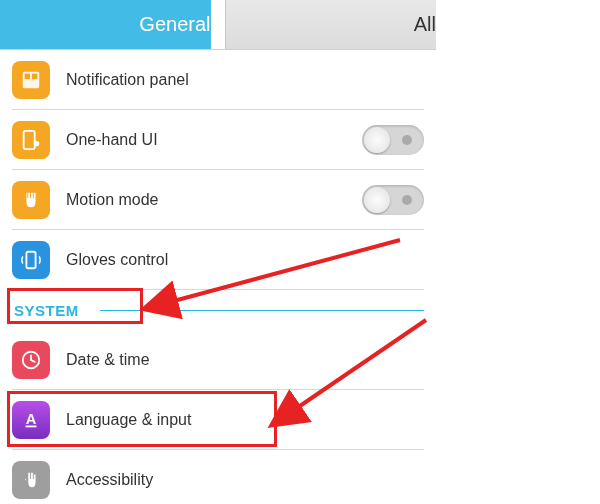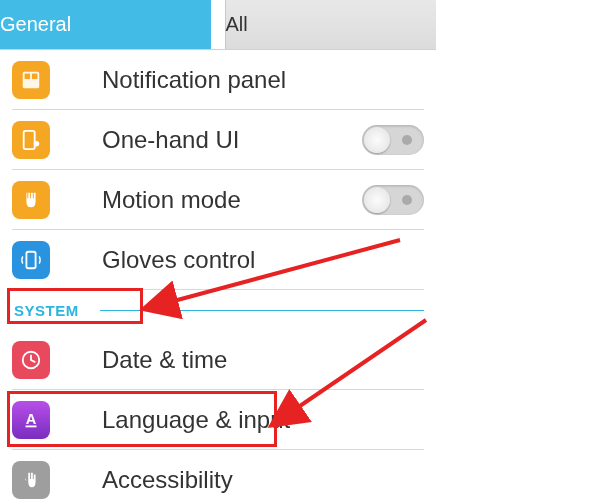"General" .tab { justify-content: flex-start -> flex-end }
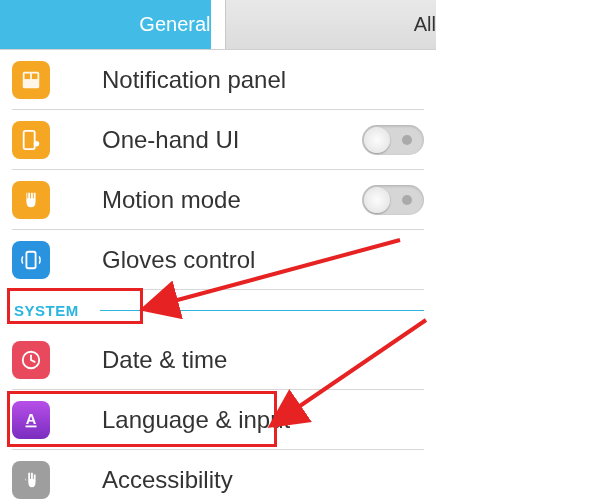"Notification panel" .item-label { font-size: 24px -> 16px; margin-left: 36px -> none }
